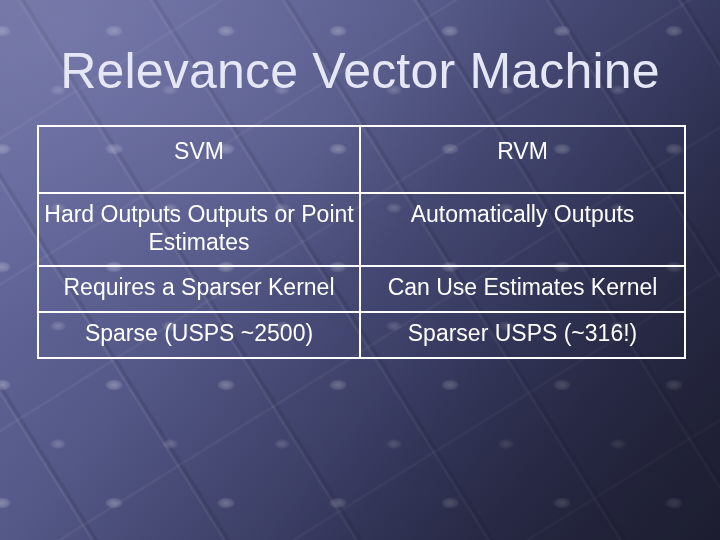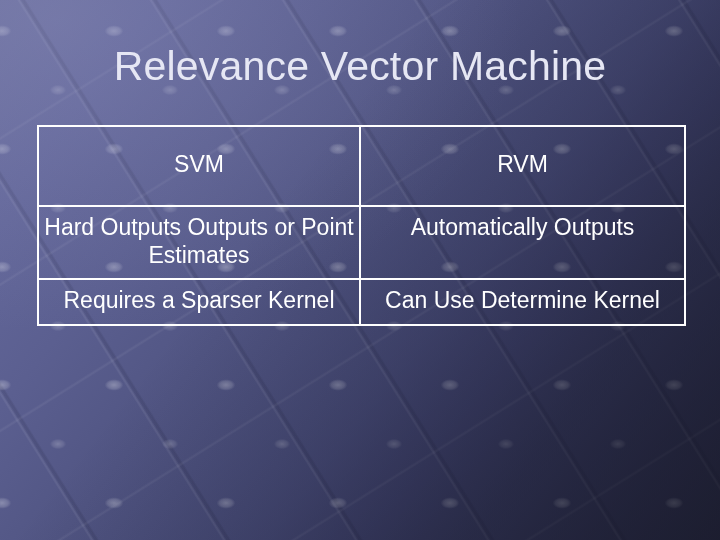"Relevance Vector Machine" .title { font-size: 41px -> 50px }
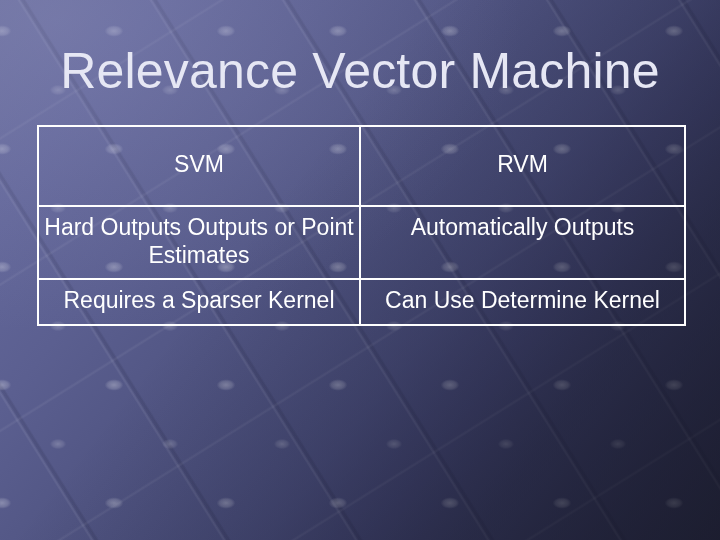"SVM" .table td.head { padding-top: 24px -> 11px }
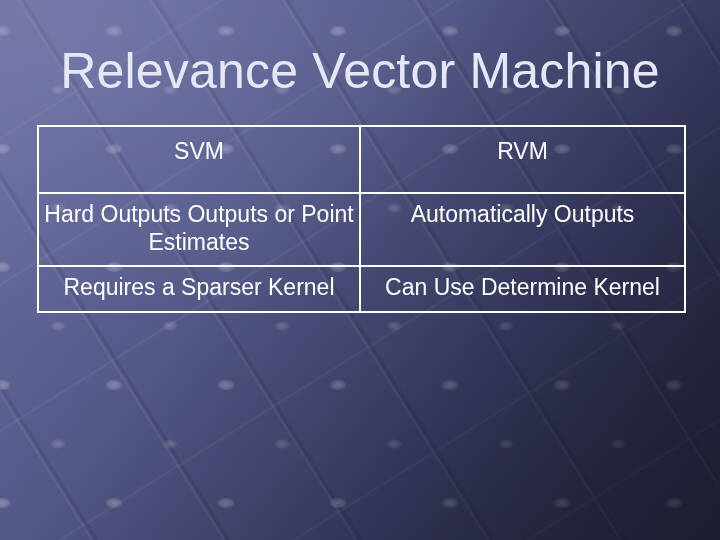"Can Use Determine Kernel" td { text: Determine -> Estimates }
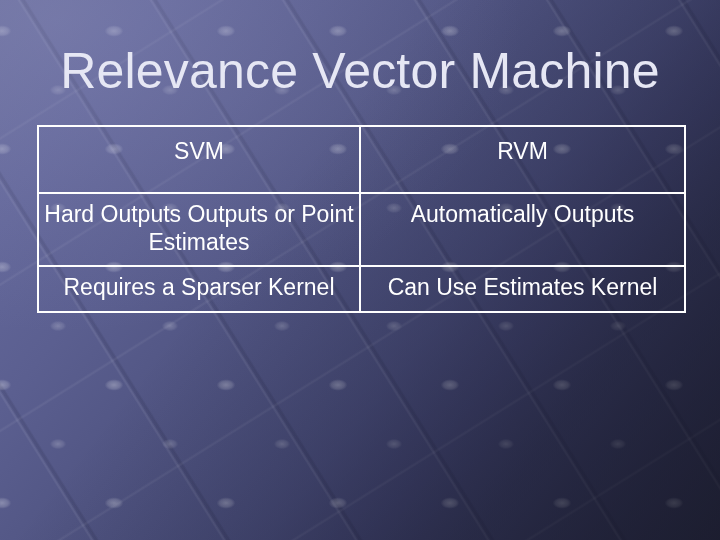"Sparse (USPS ~2500)" tr { html: none -> <tr> <td>Sparse (USPS ~2500)</td> <td>Sparser USPS (~316!)</td> </tr> }
